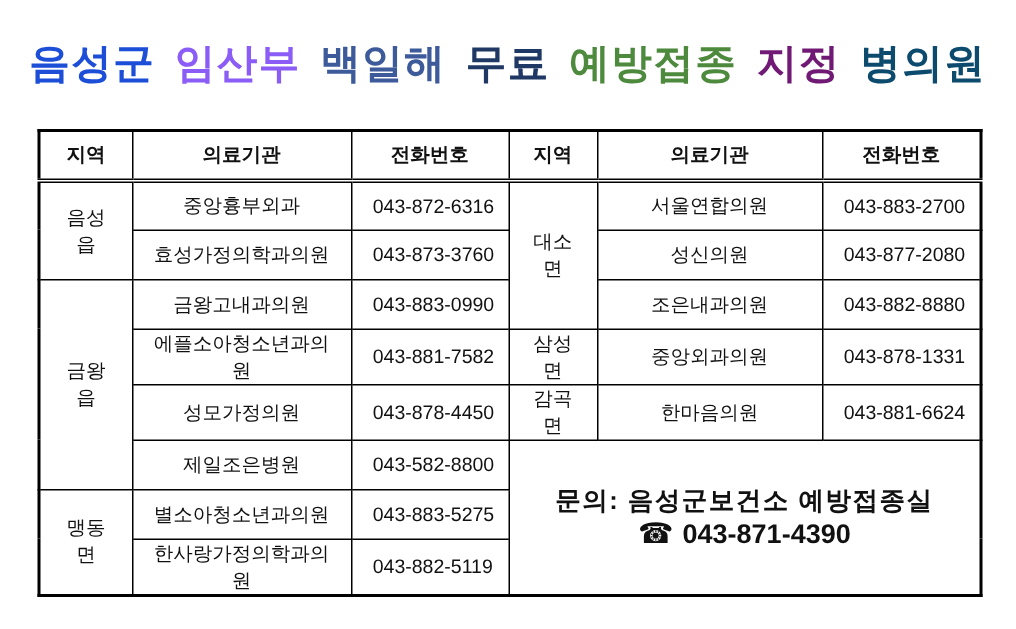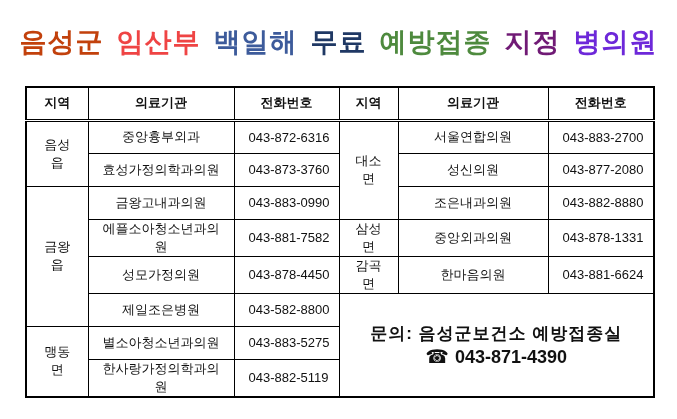"음성군" span { color: #c2410c -> #1d4ed8 }
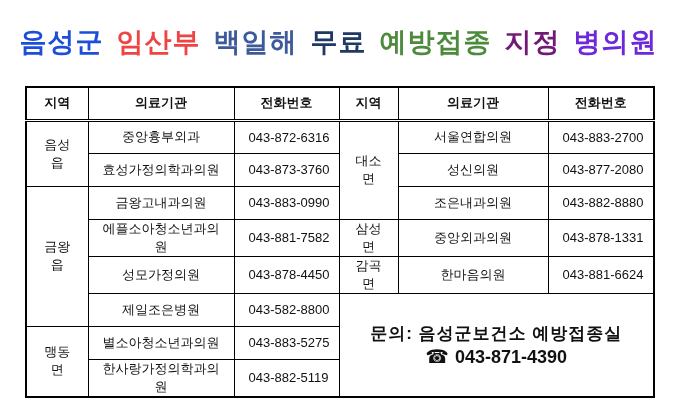"임산부" span { color: #ef4444 -> #8b5cf6 }
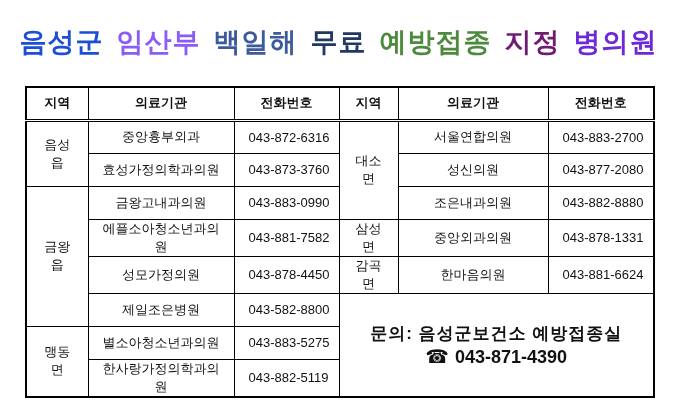"병의원" span { color: #6d28d9 -> #0c4a6e }
